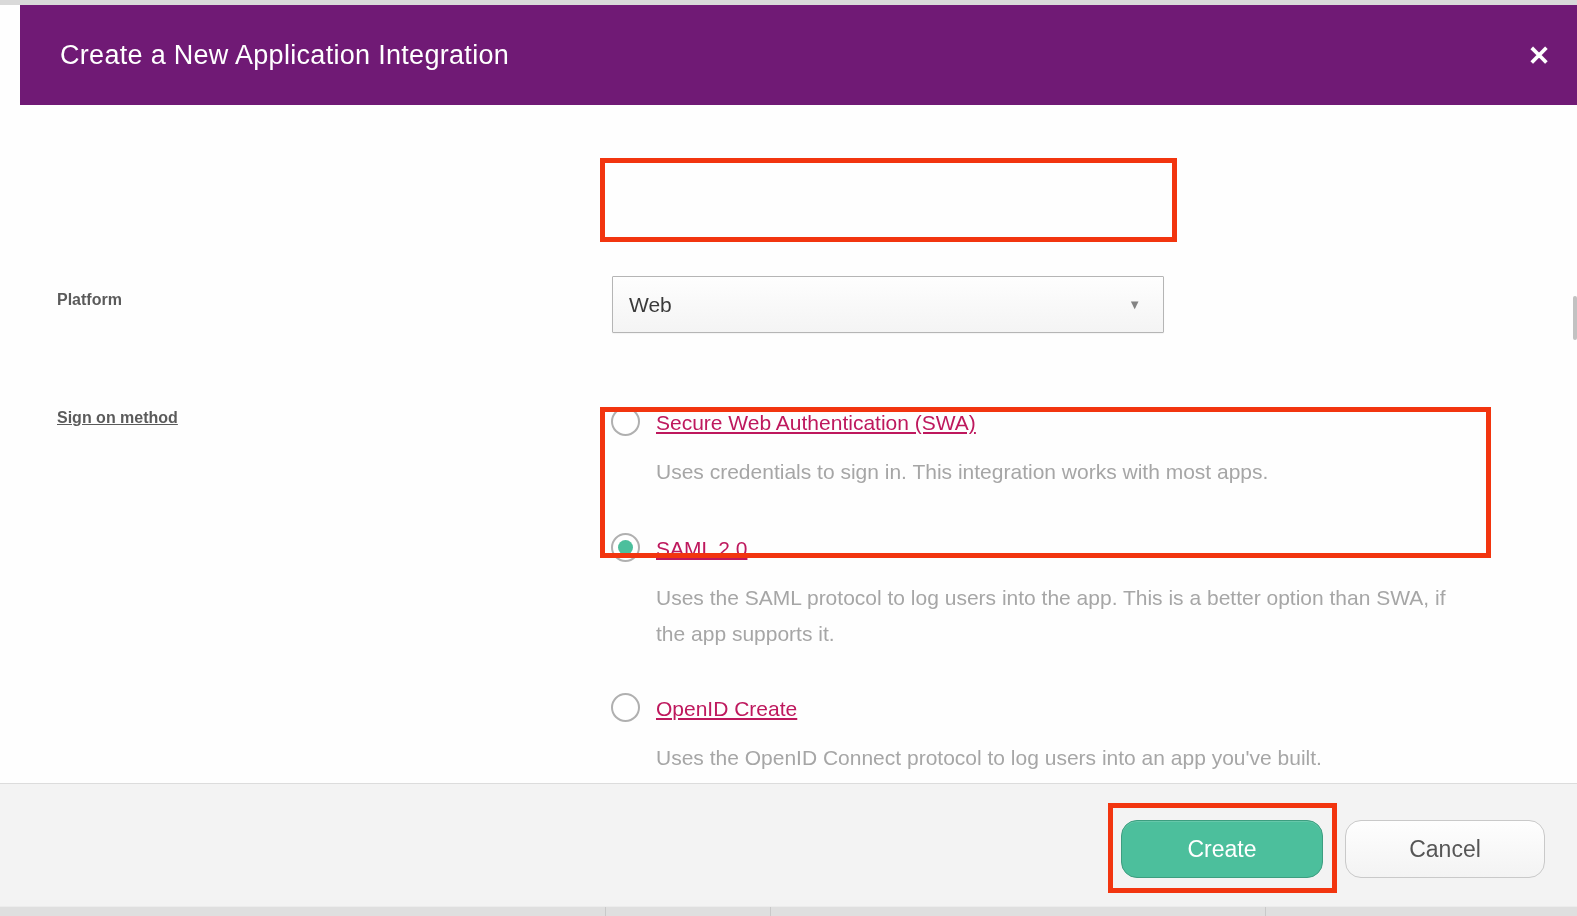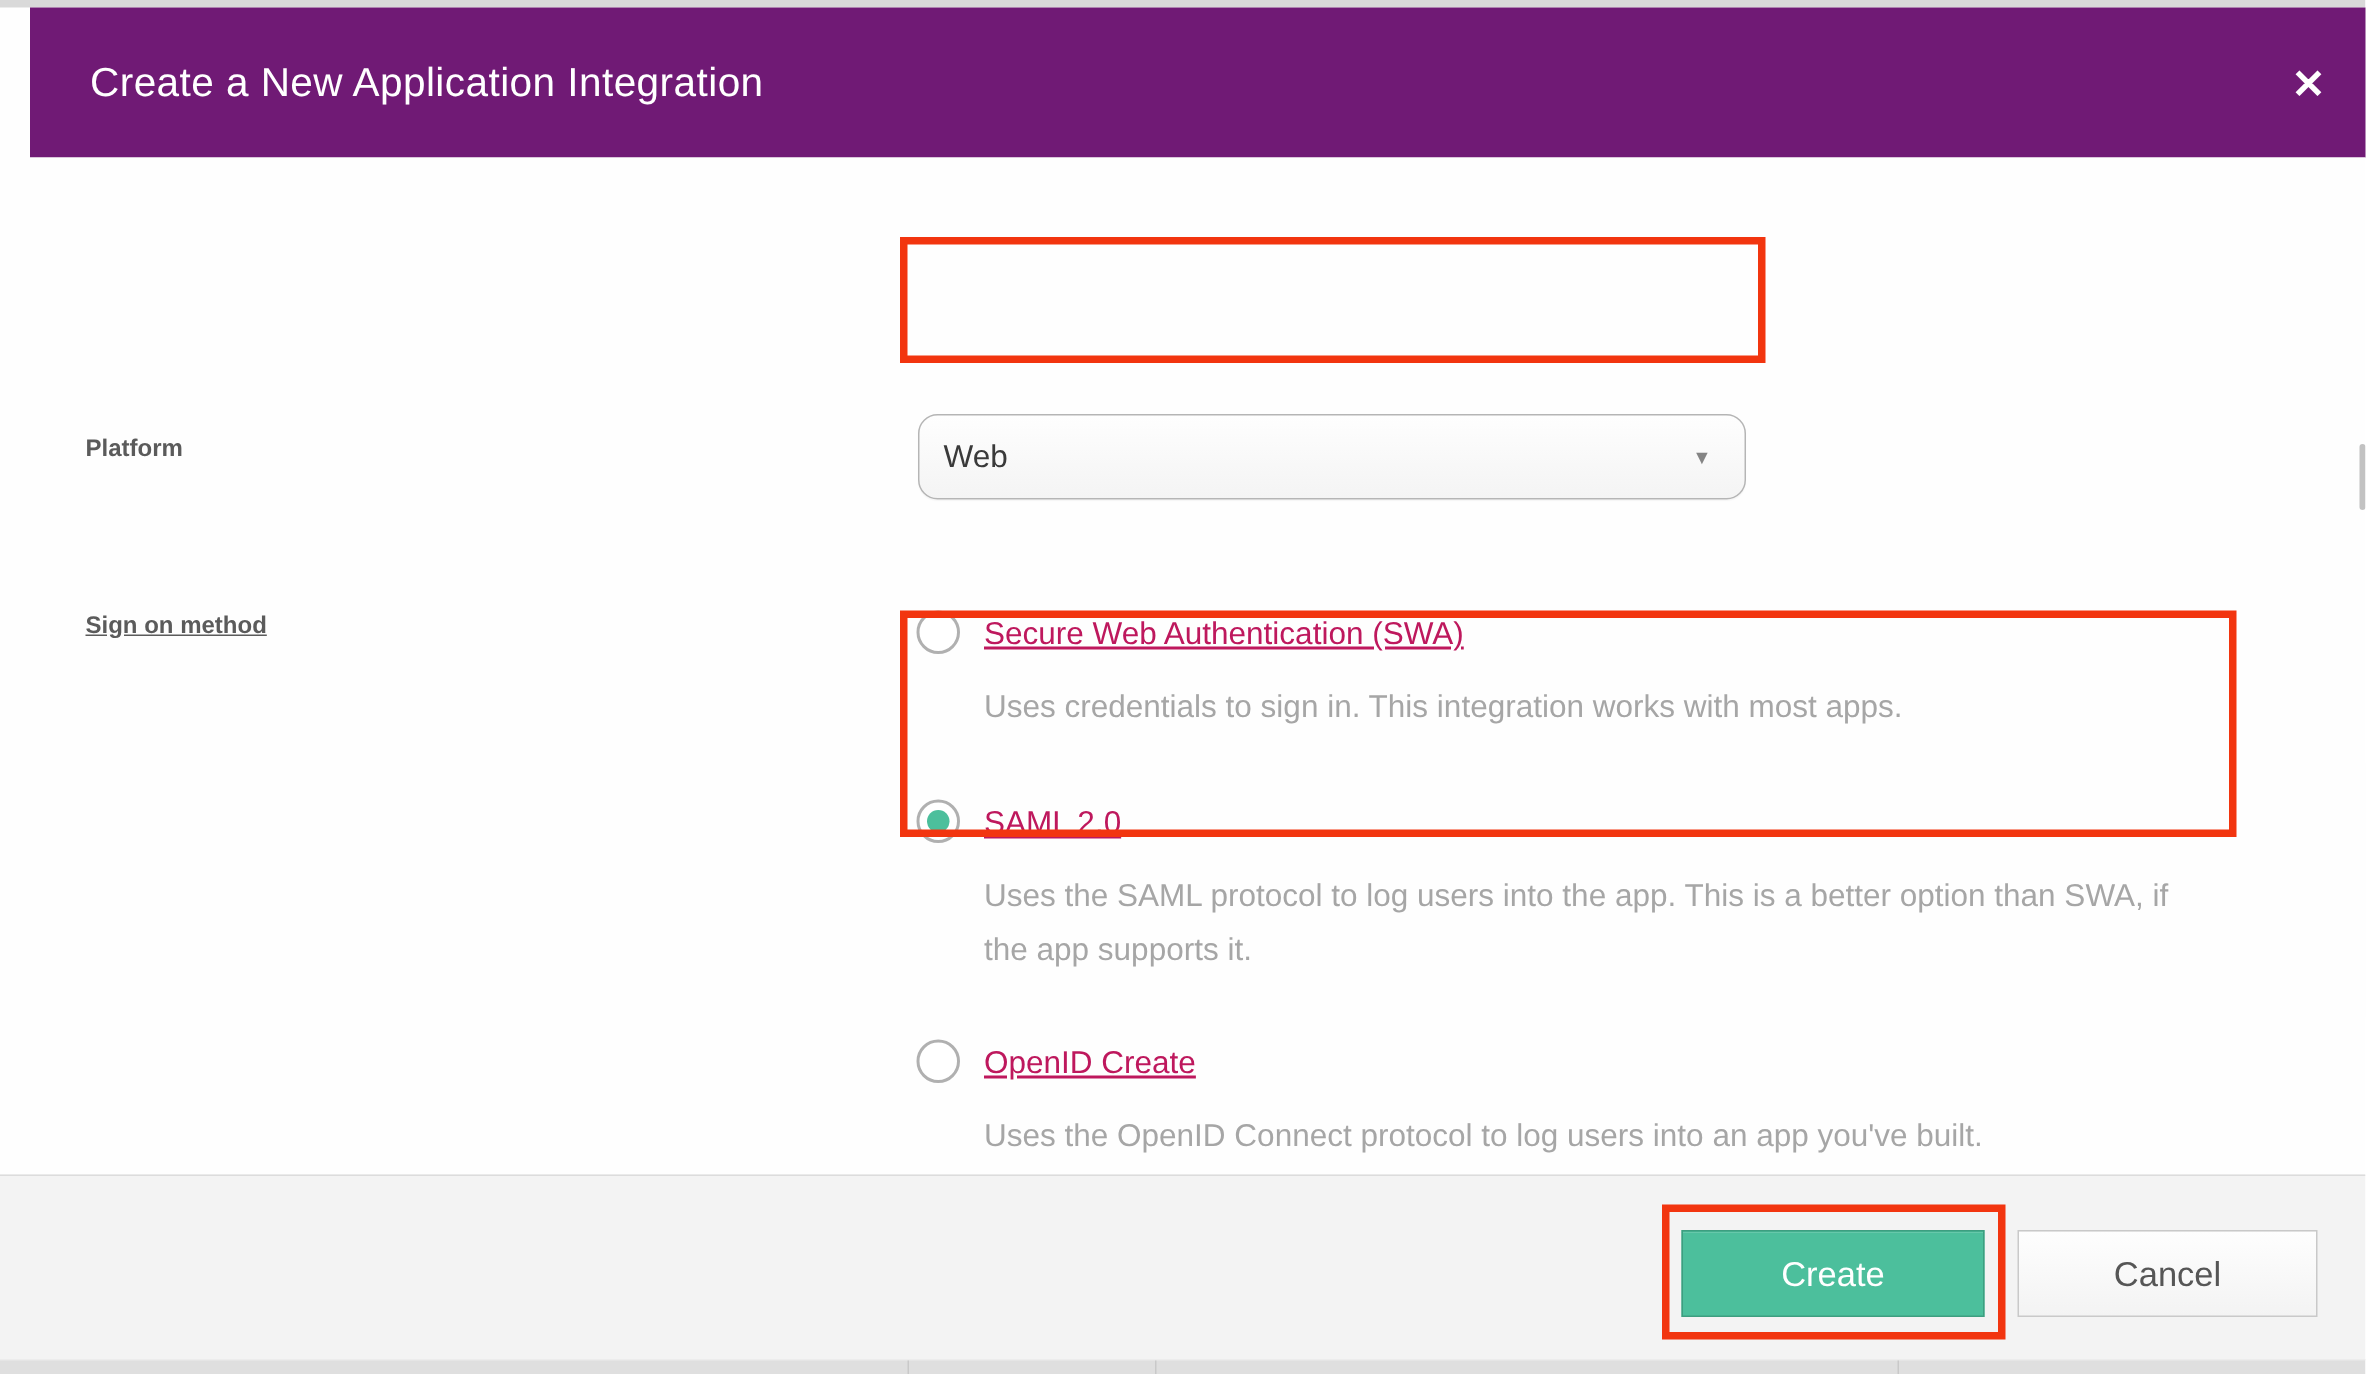"Web" .select-box { border-radius: 13px -> 1px }
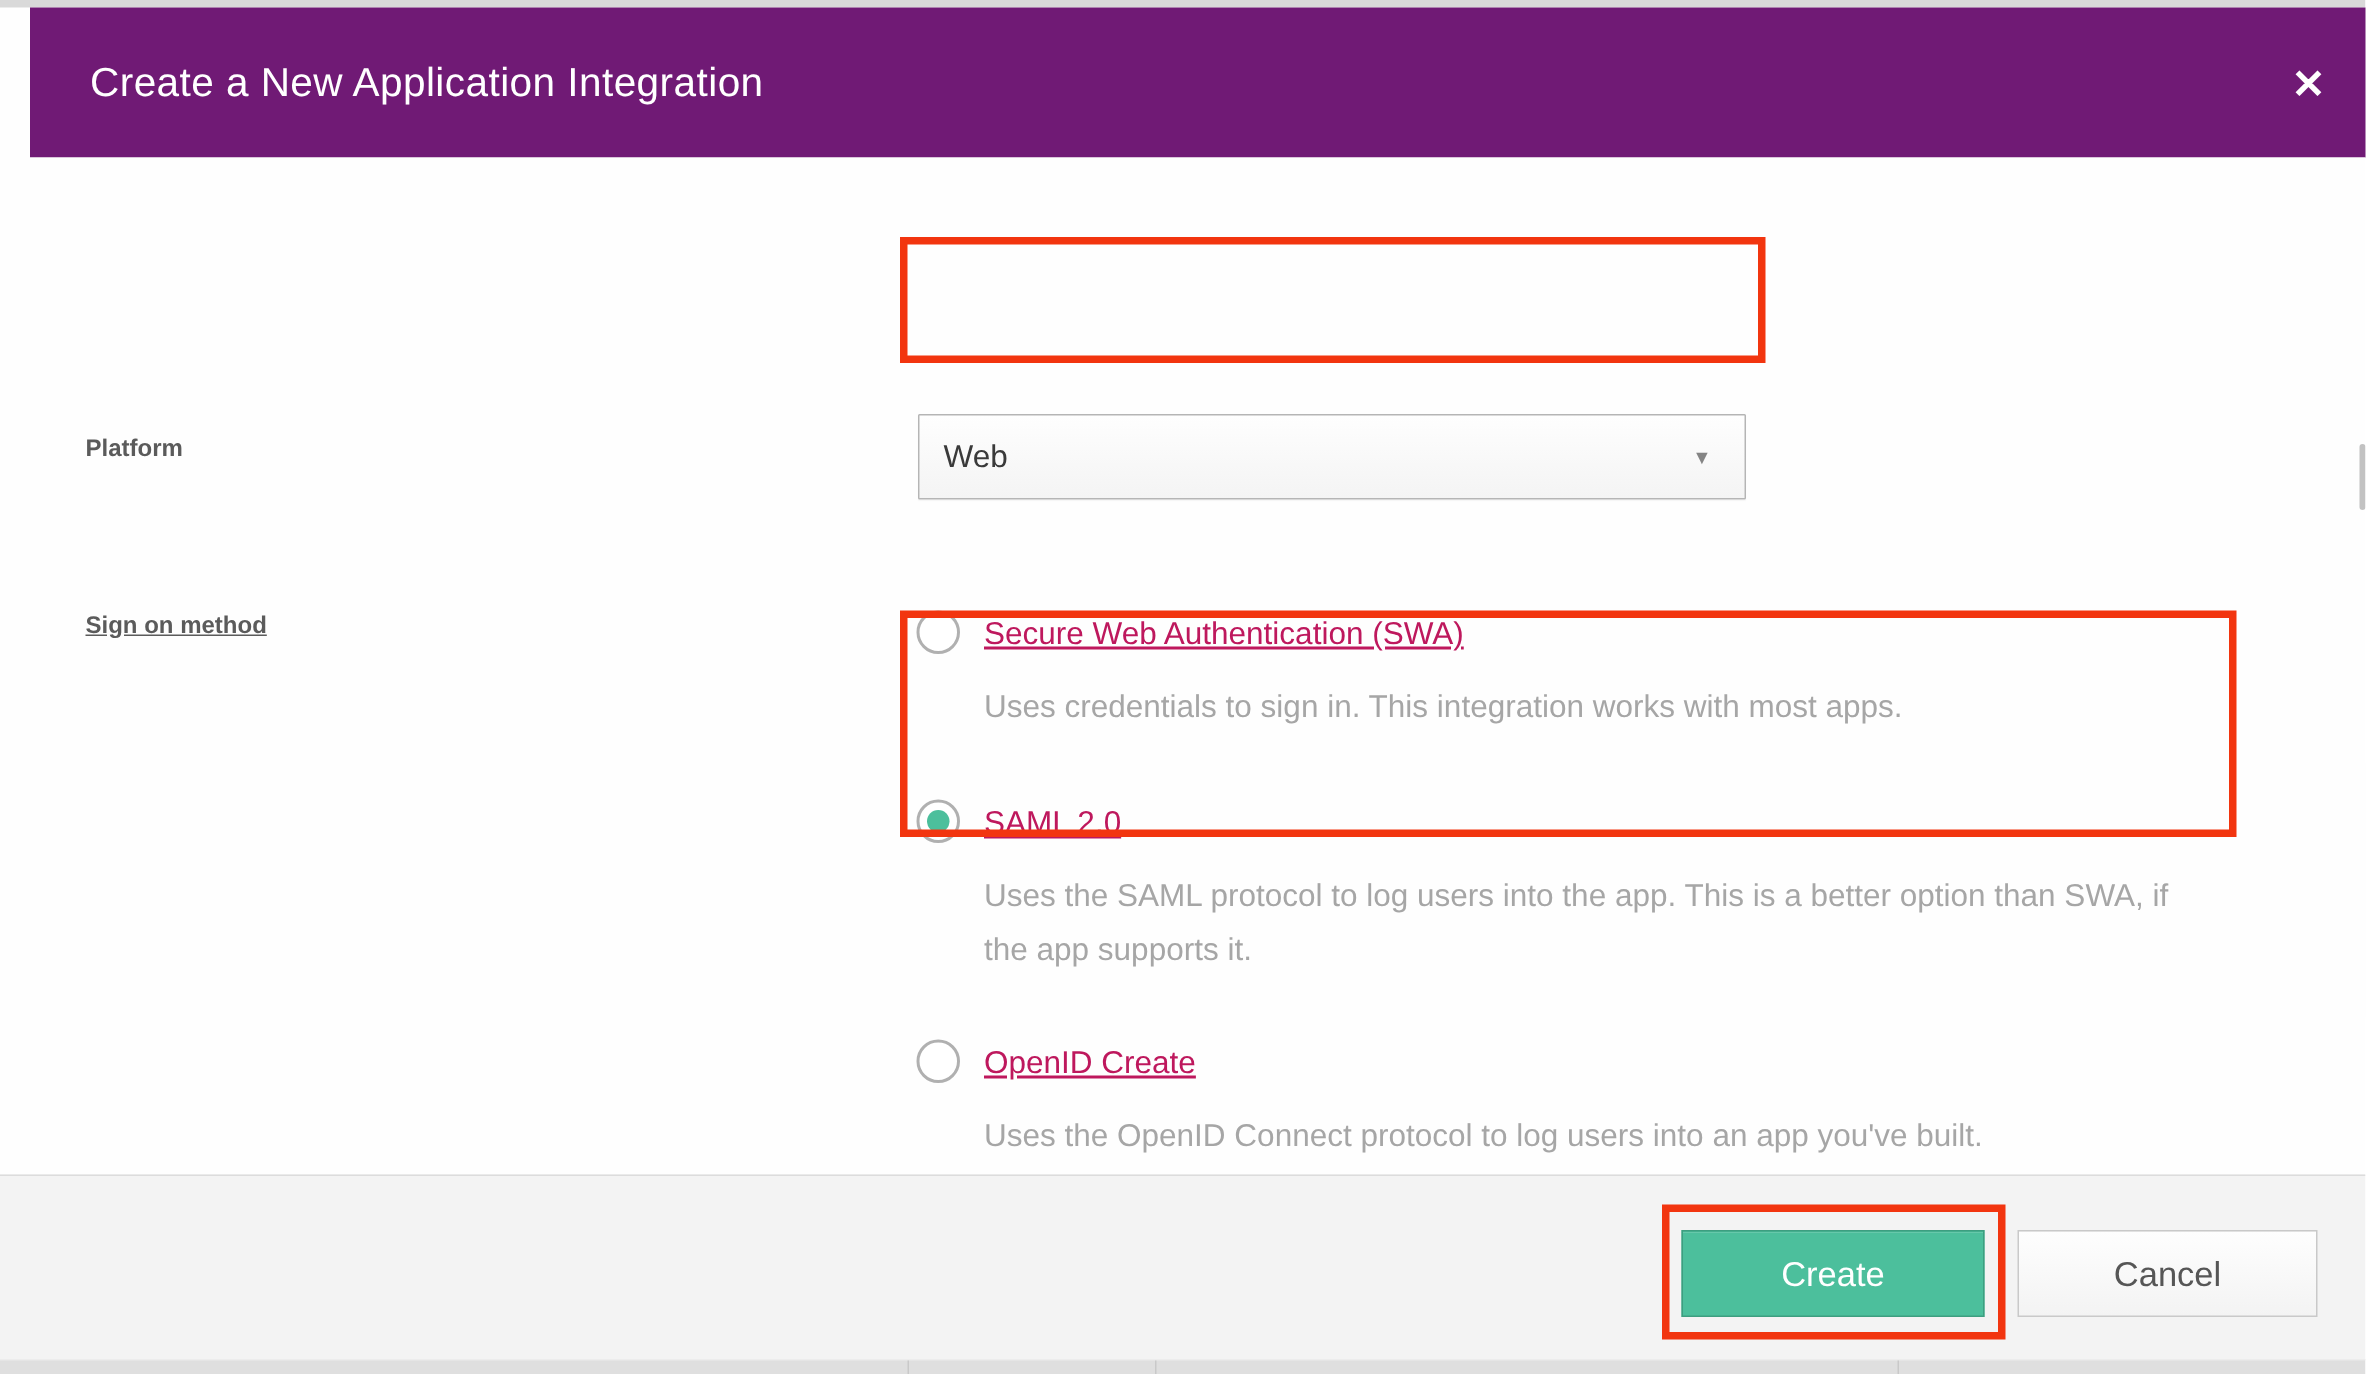"Create" .btn { border-radius: 0 -> 16px }
